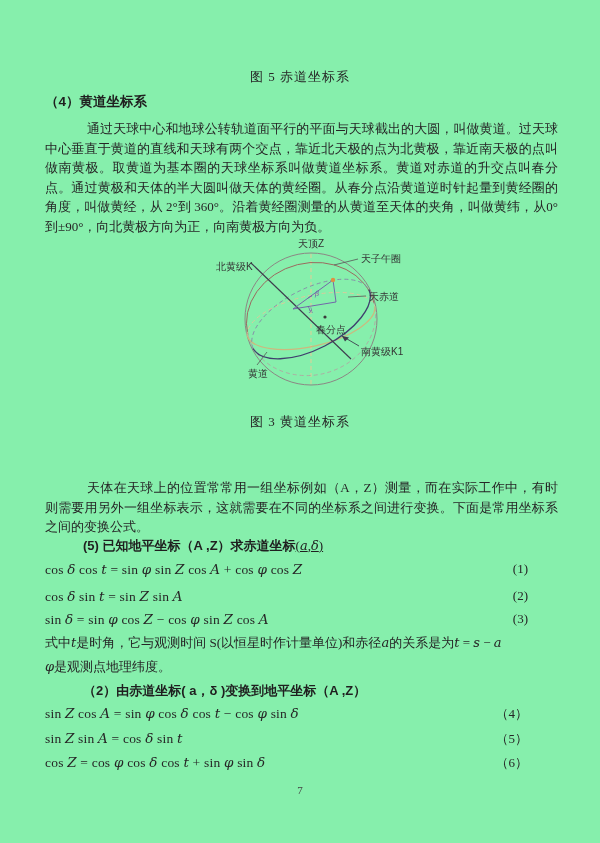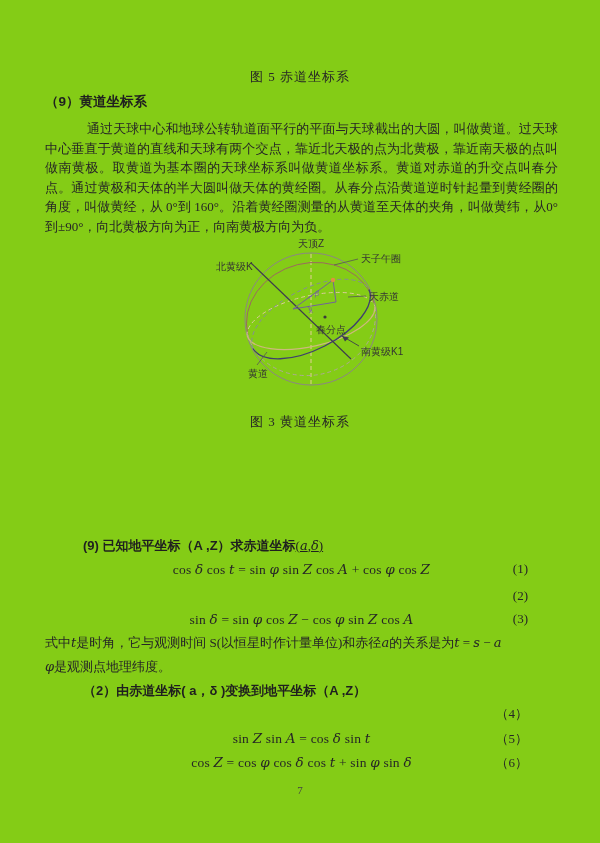"图 5 赤道坐标系" .page { background: #84cc16 -> #86efac }
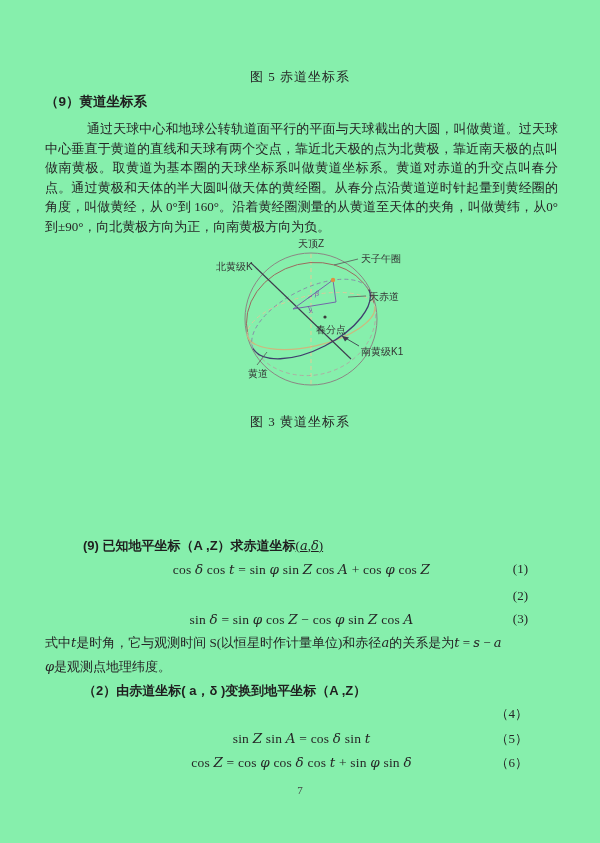"（9）黄道坐标系" div.abs { text: 9 -> 4 }
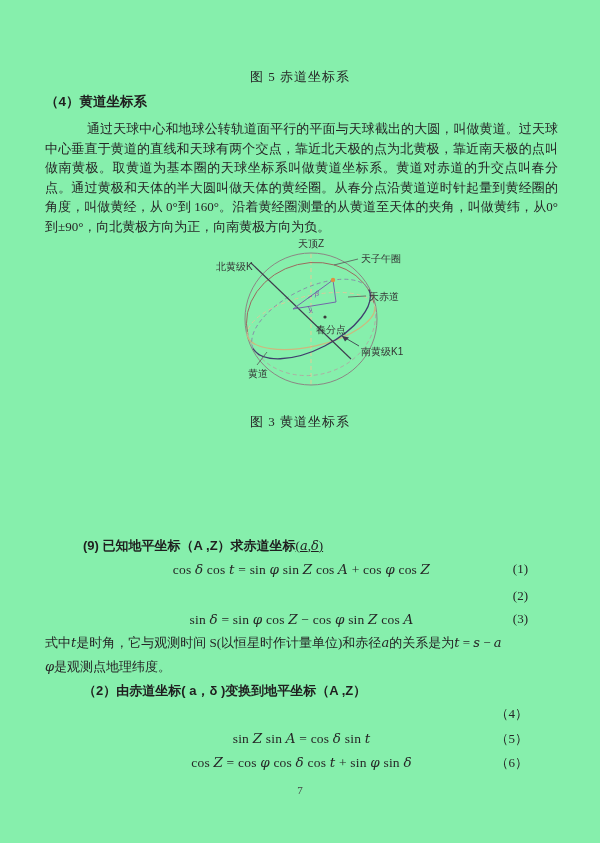"通过天球中心和地球公转轨道面平行的平面与天球截出的大圆，叫做黄道。过天球中心垂直" div.abs { text: 0°到 160 -> 2°到 360 }
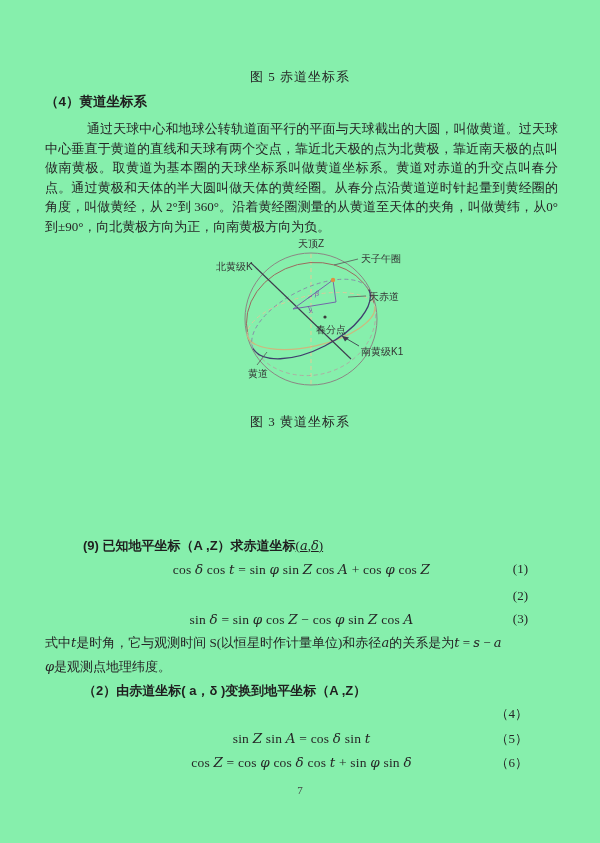"天体在天球上的位置常常用一组坐标例如（A，Z）测量，而在实际工作中，有时则需要用" div.abs { html: none -> <div>天体在天球上的位置常常用一组坐标例如（A，Z）测量，而在实际工作中，有时则需要用另外一组坐标表示，这就需要在不同的坐标系之间进行变换。下面是常用坐标系之间的变换公式。</div> }
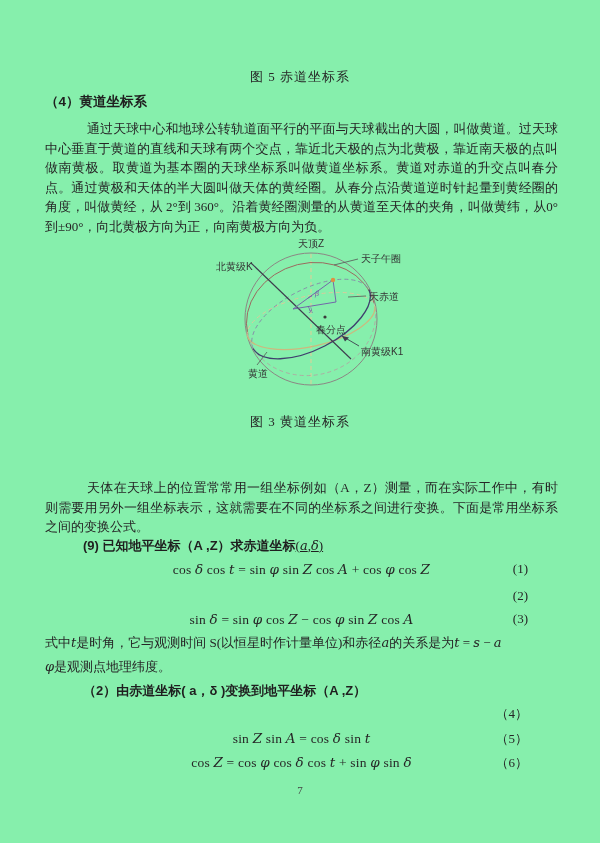"(9) 已知地平坐标（A ,Z）求赤道坐标" span { text: 9 -> 5 }
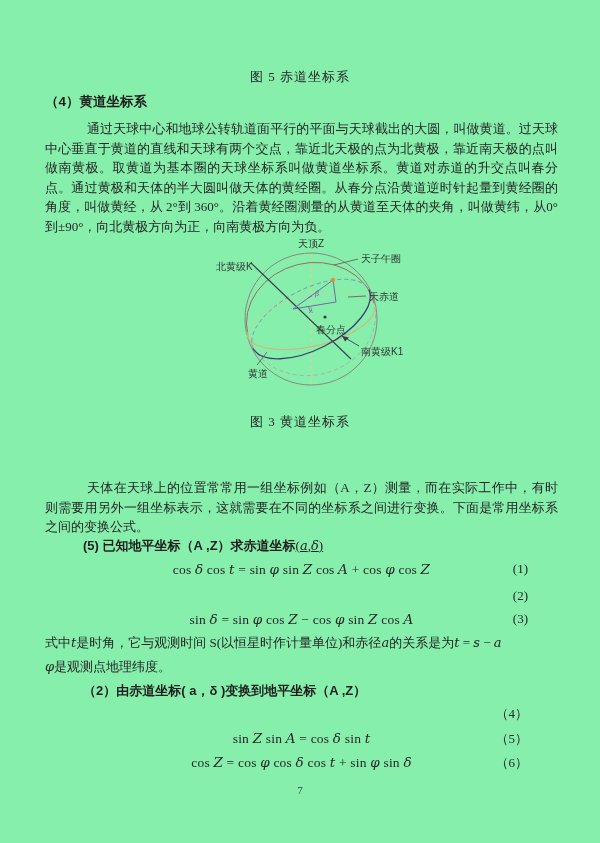"cos δ cos t =" .formula-row { text-align: center -> left }
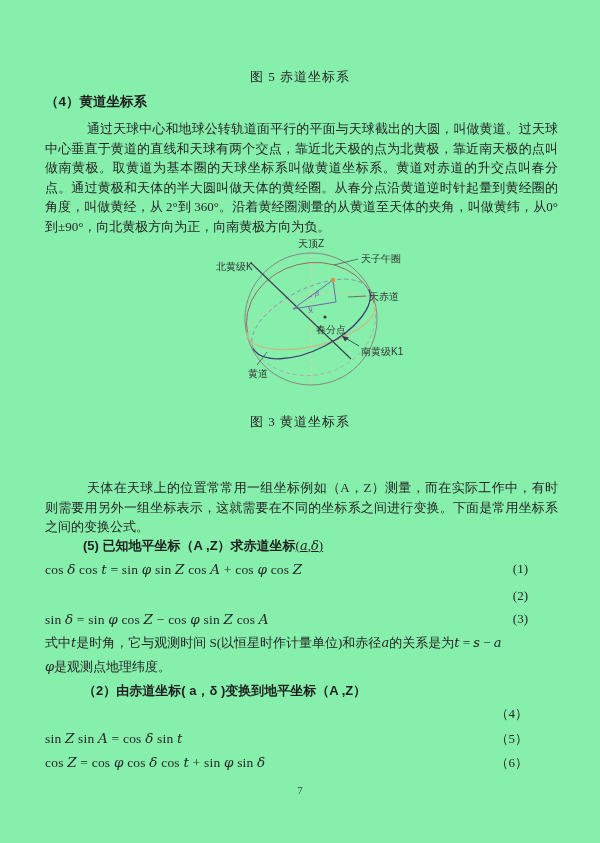"cos δ sin t =" span.formula-body { html: none -> <span>cos <i>δ</i> sin <i>t</i> = sin <i>Z</i> sin <i>A</i></span> }
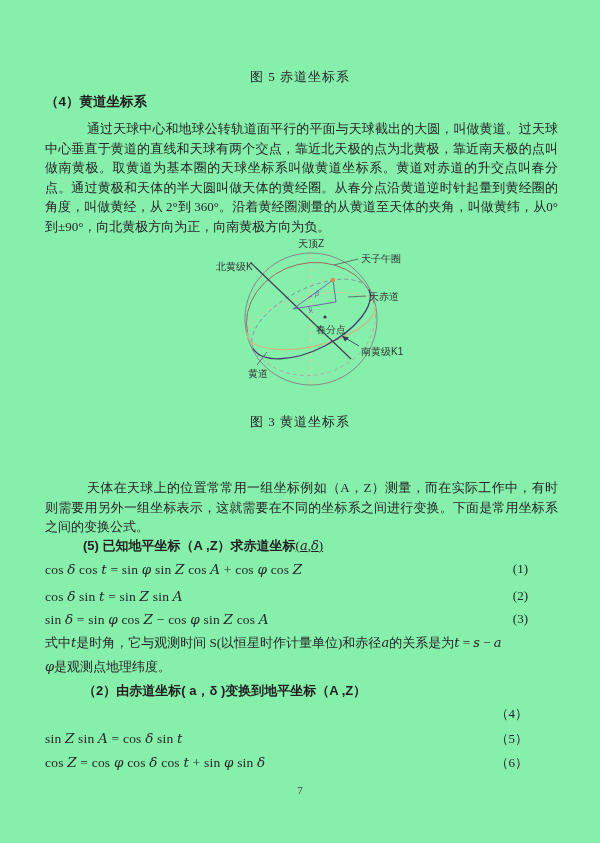"sin Z cos A =" span.formula-body { html: none -> <span>sin <i>Z</i> cos <i>A</i> = sin <i>φ</i> cos <i>δ</i> cos <i>t</i> − cos <i>φ</i> sin <i>δ</i></span> }
